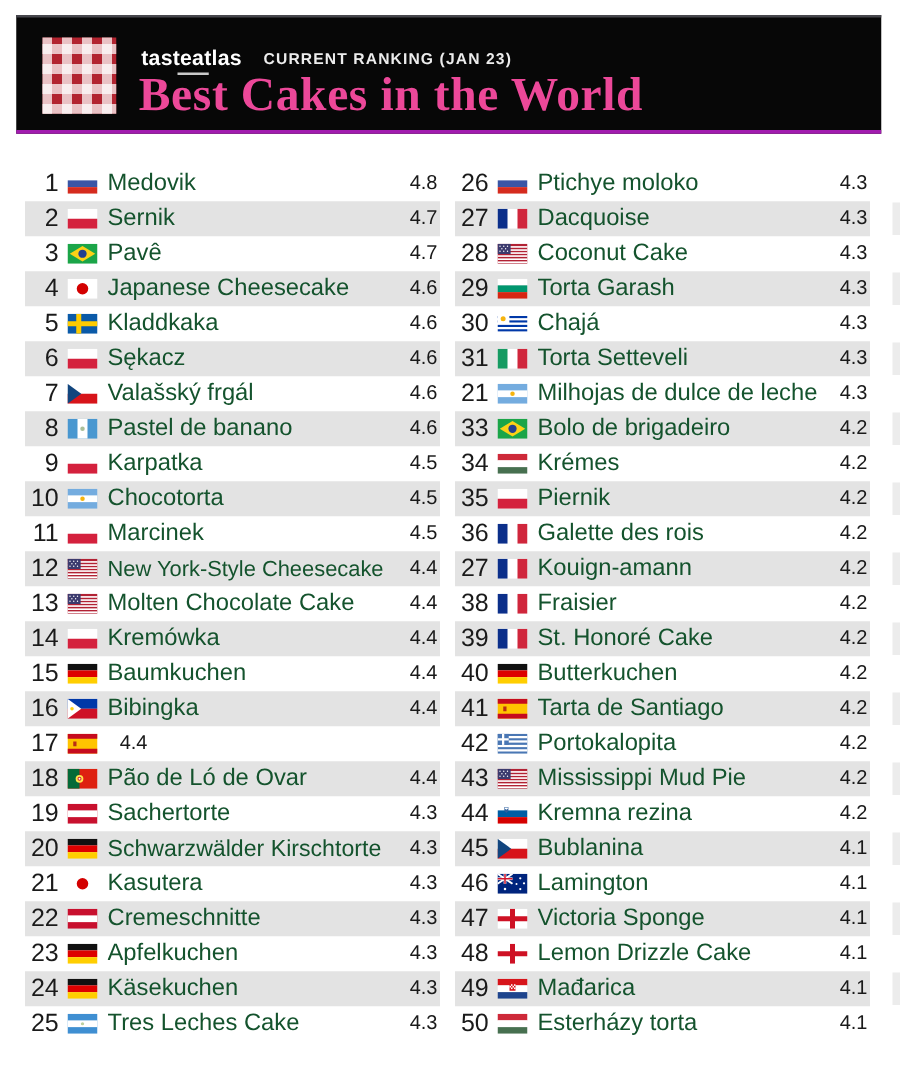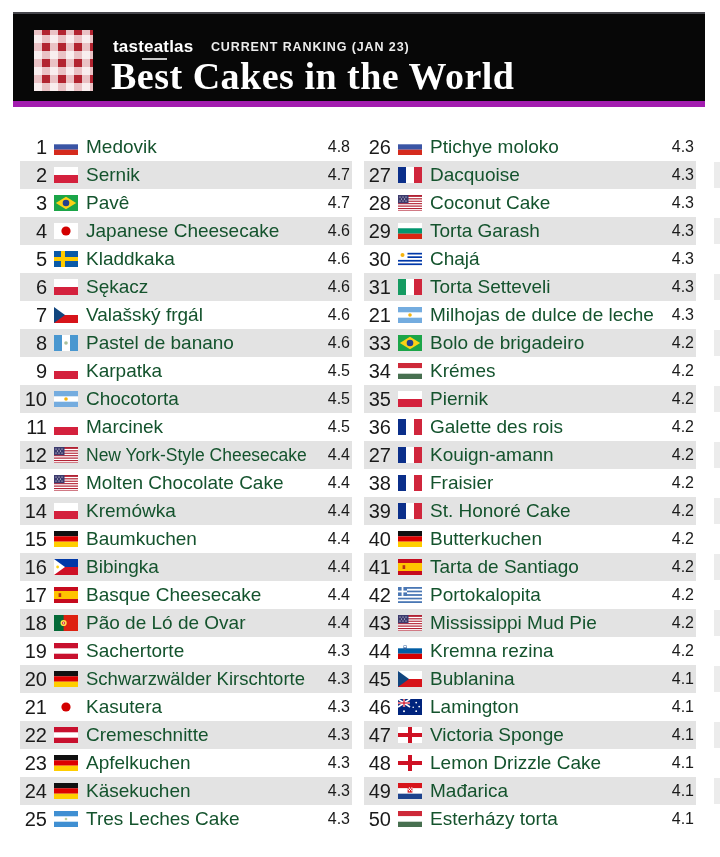"tasteatlas CURRENT RANKING (JAN 23)" .header { border-bottom: 6px solid #a21caf -> 3px solid #a21caf }
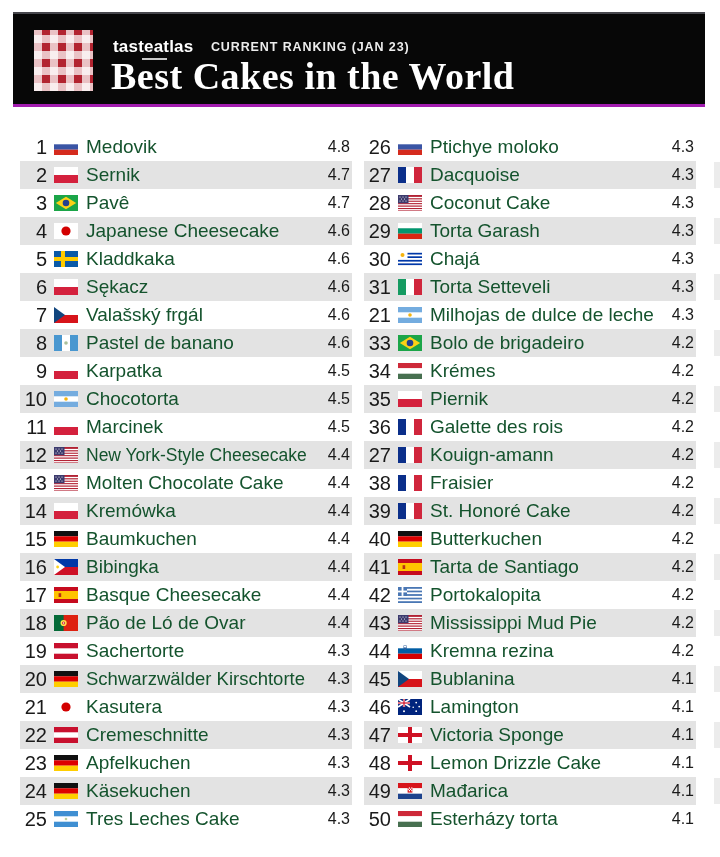"Best Cakes in the World" .title { color: #ffffff -> #ec4899 }
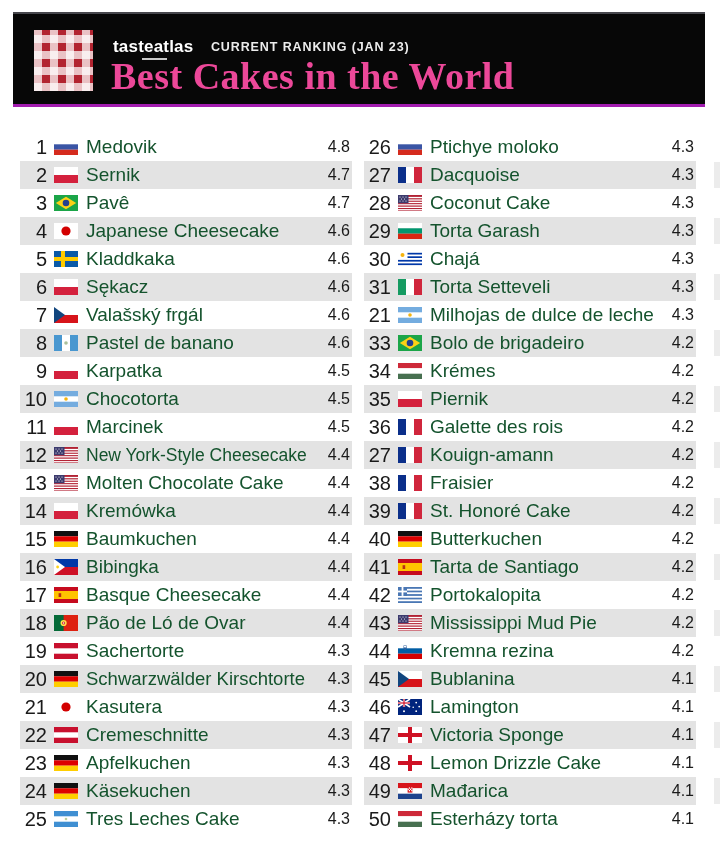"Basque Cheesecake" span.name { html: <span>Basque Cheesecake</span> -> none }
